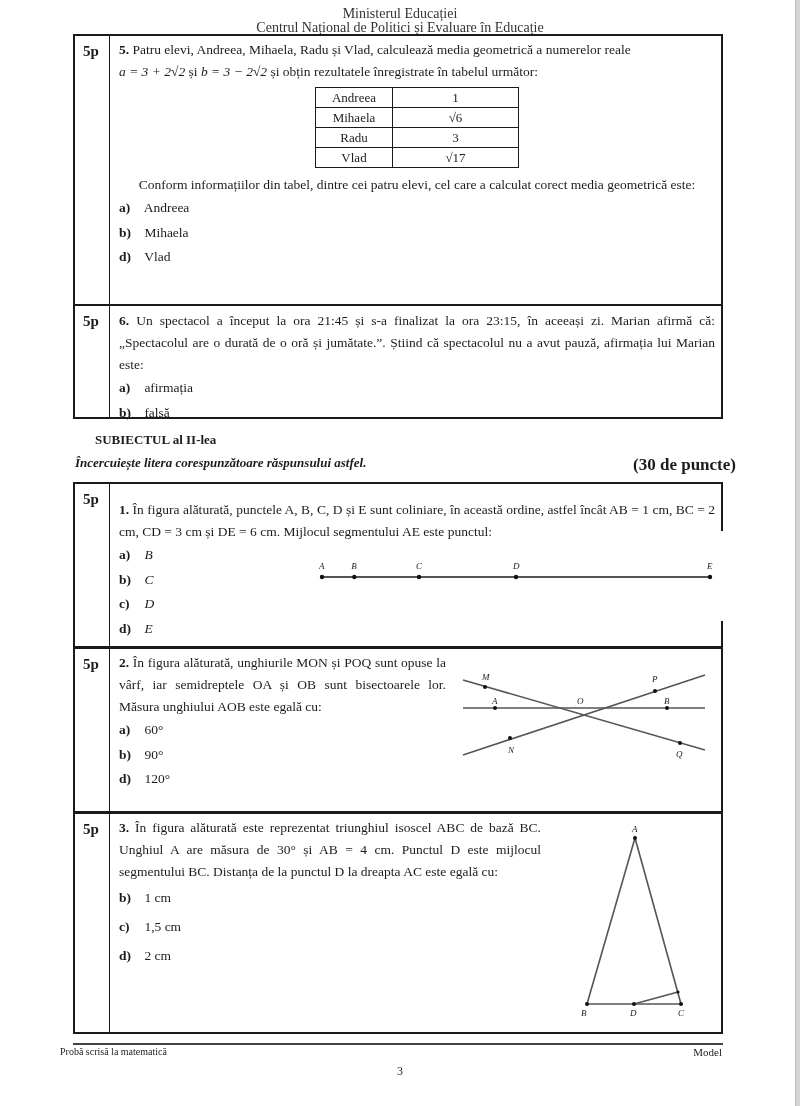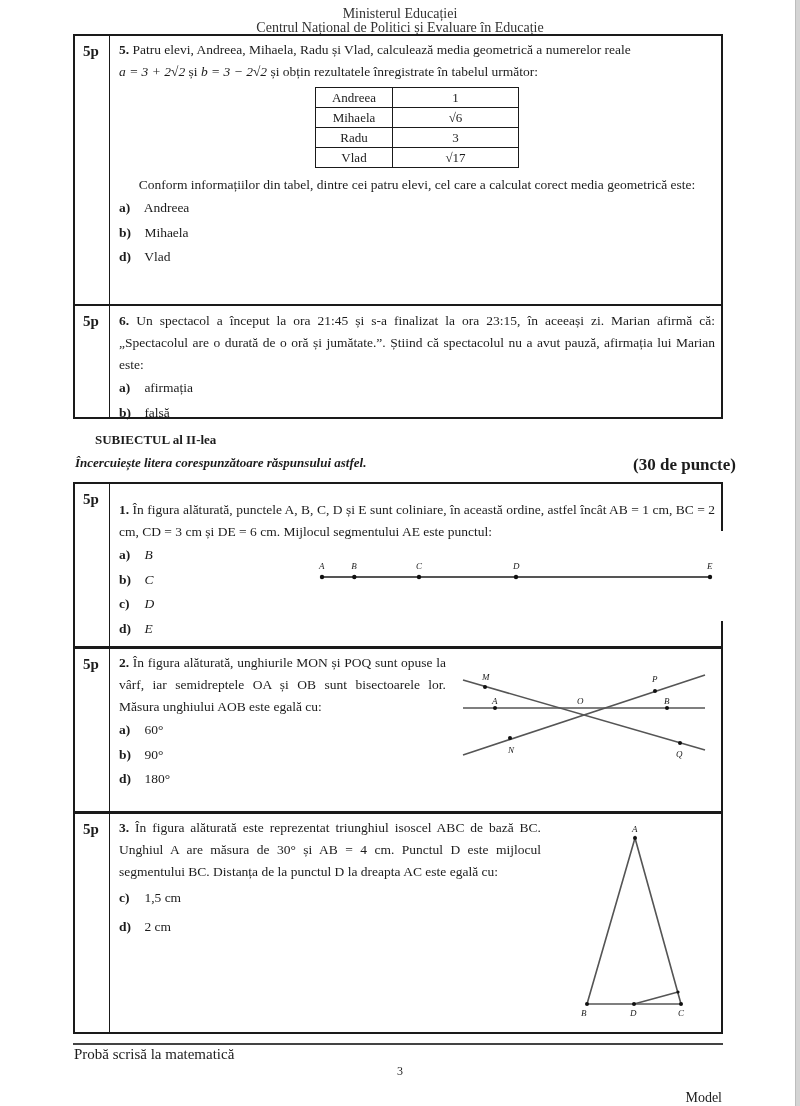"180°" span { text: 180 -> 120 }
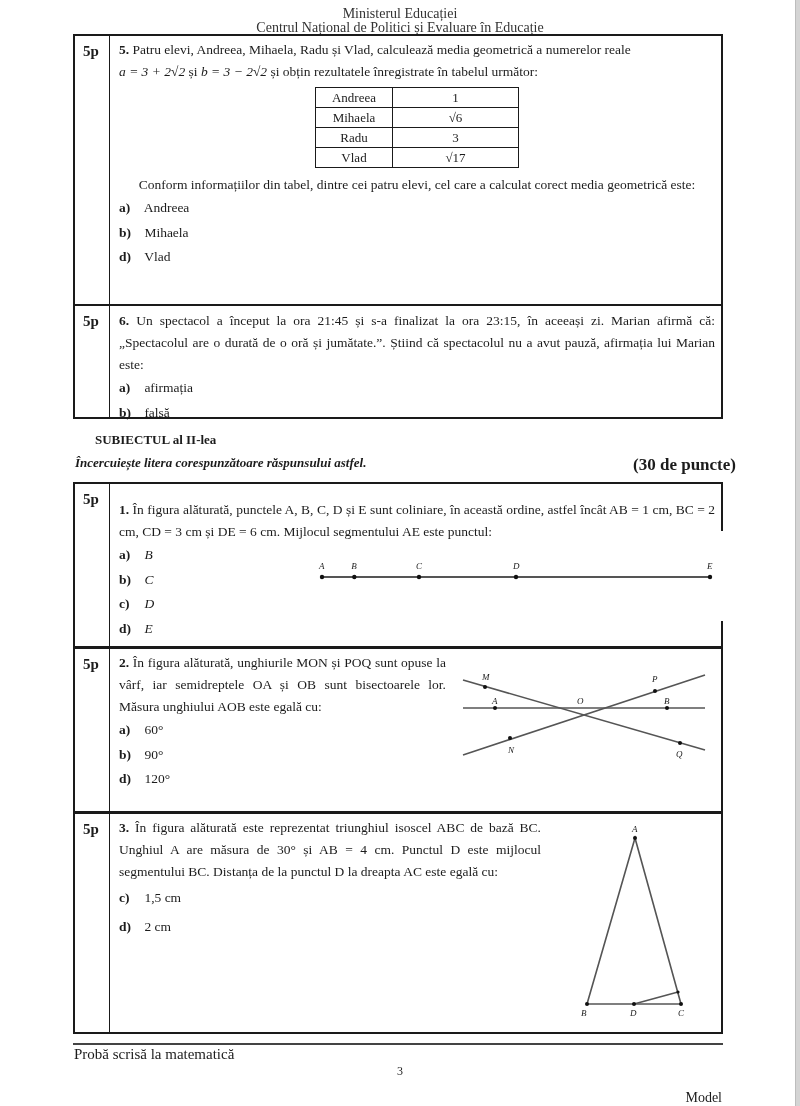"b) 1 cm" span.opt { html: none -> <span><span>b)</span> <span>1 cm</span></span> }
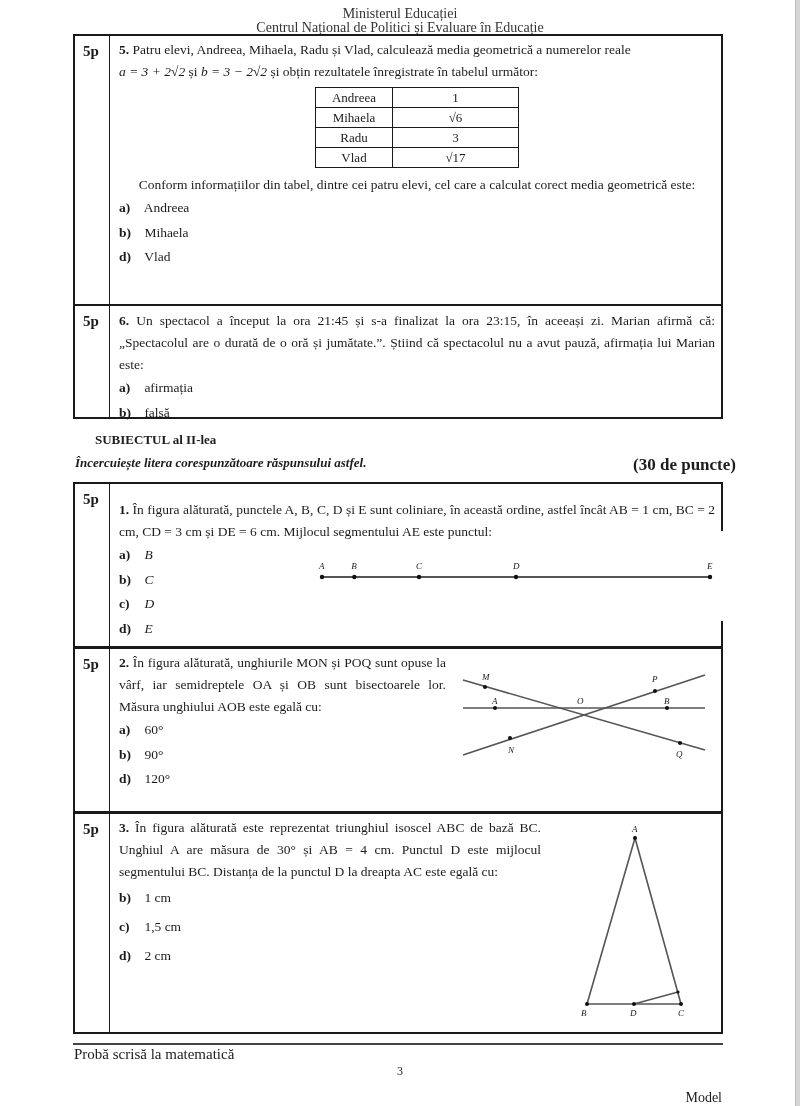"Probă scrisă la matematică" .foot-l { font-size: 15px -> 10px; left: 74px -> 60px }
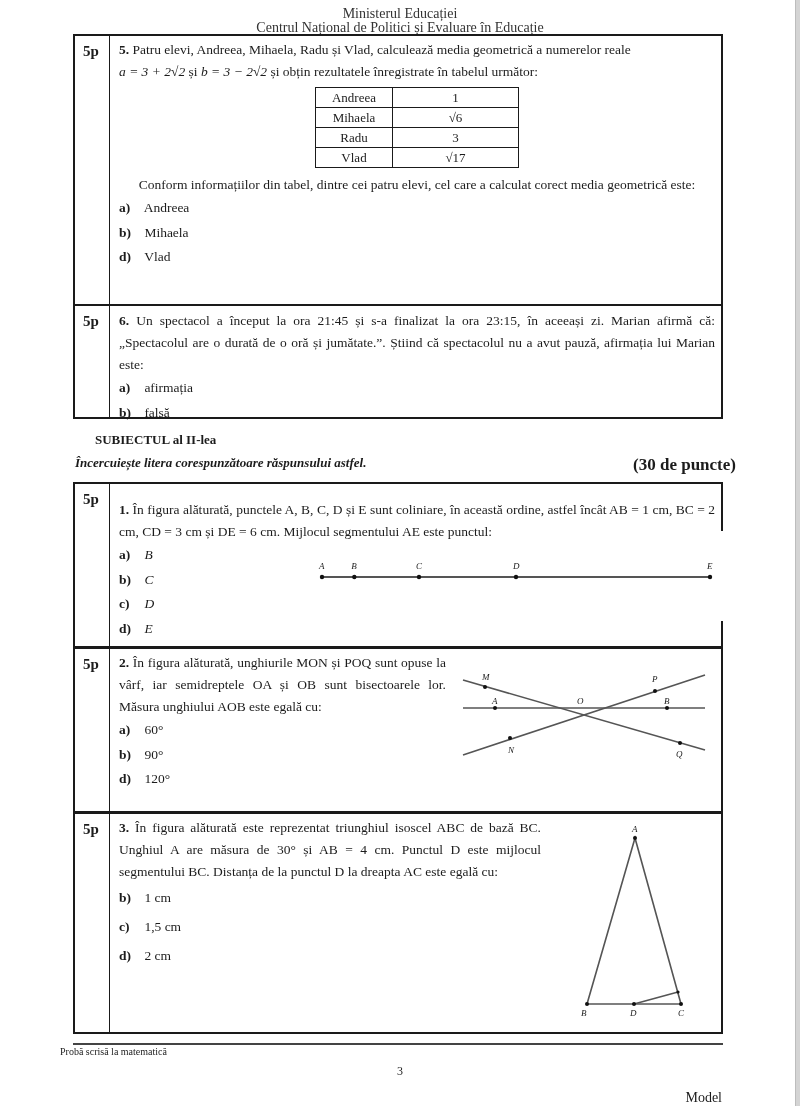"Model" .foot-r { font-size: 14px -> 11px; margin-top: 44px -> none }
